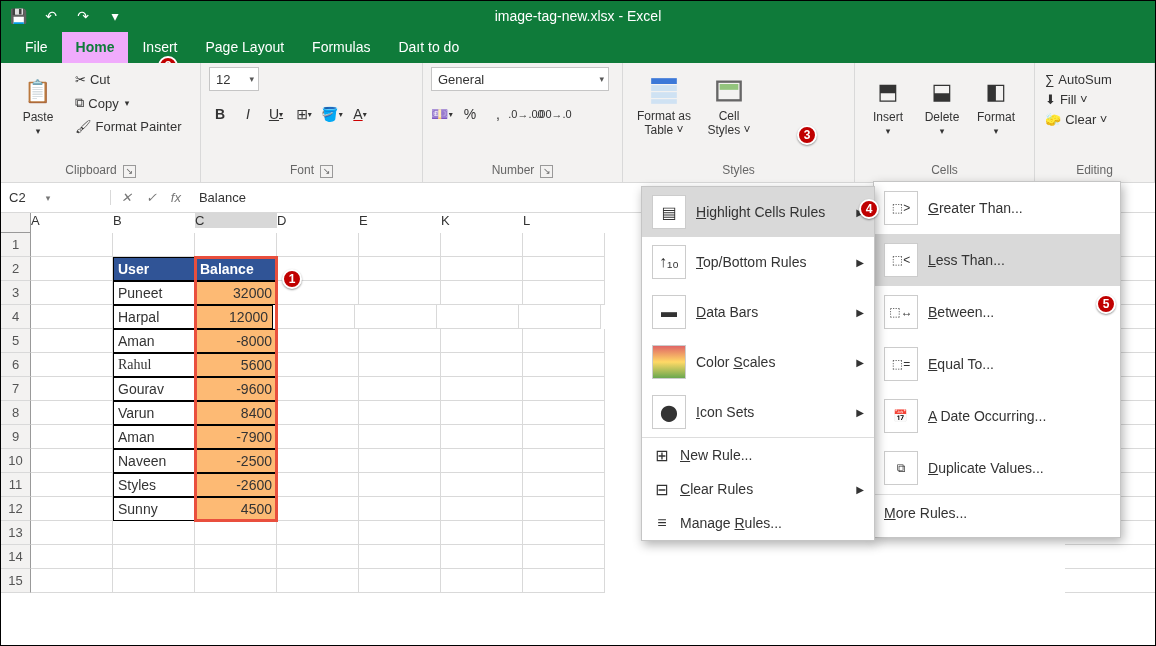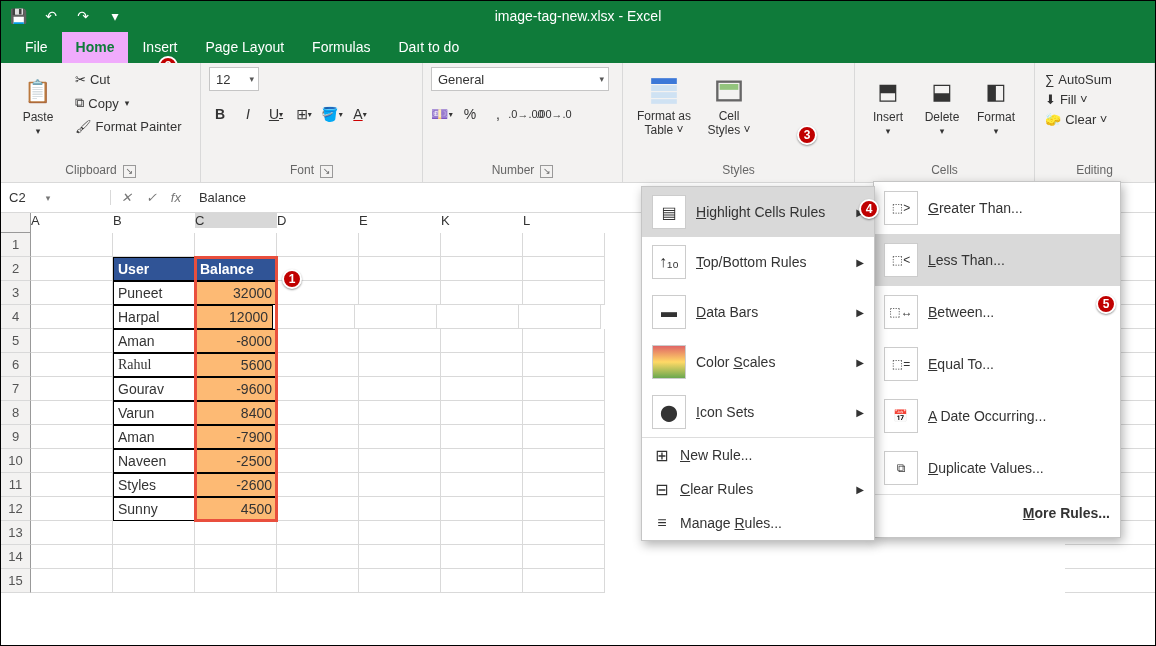"More Rules..." .cf-sub .more { font-weight: bold -> none; text-align: right -> left }
